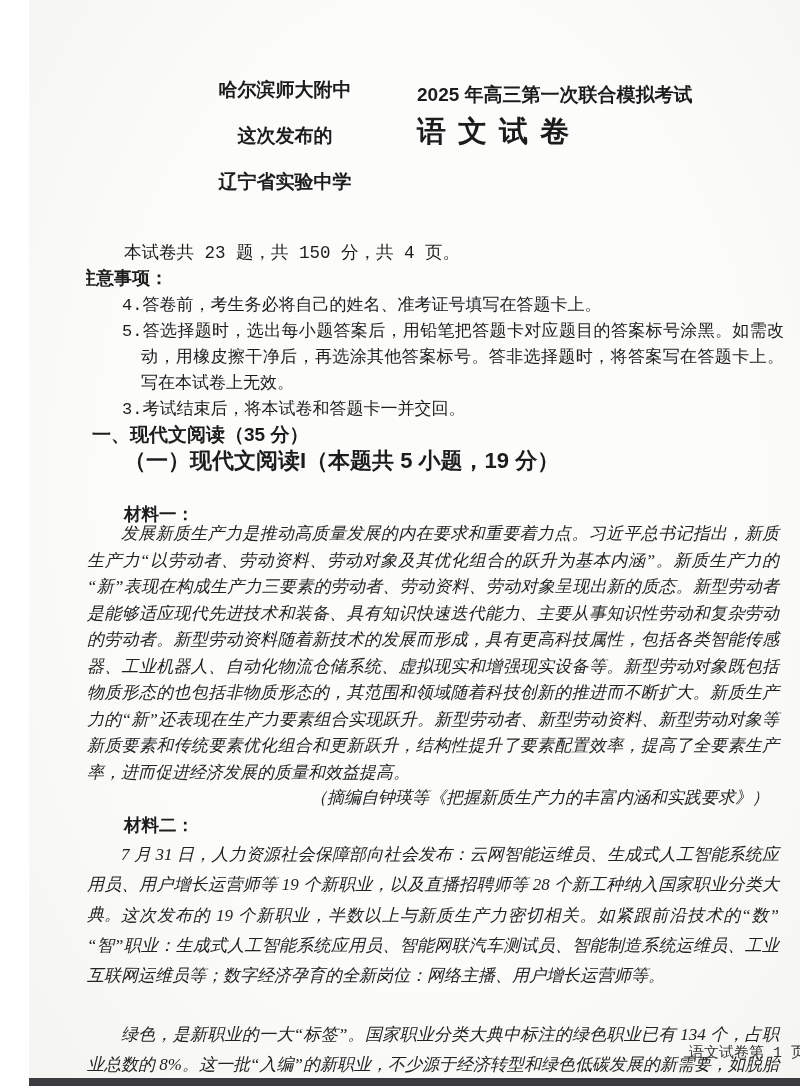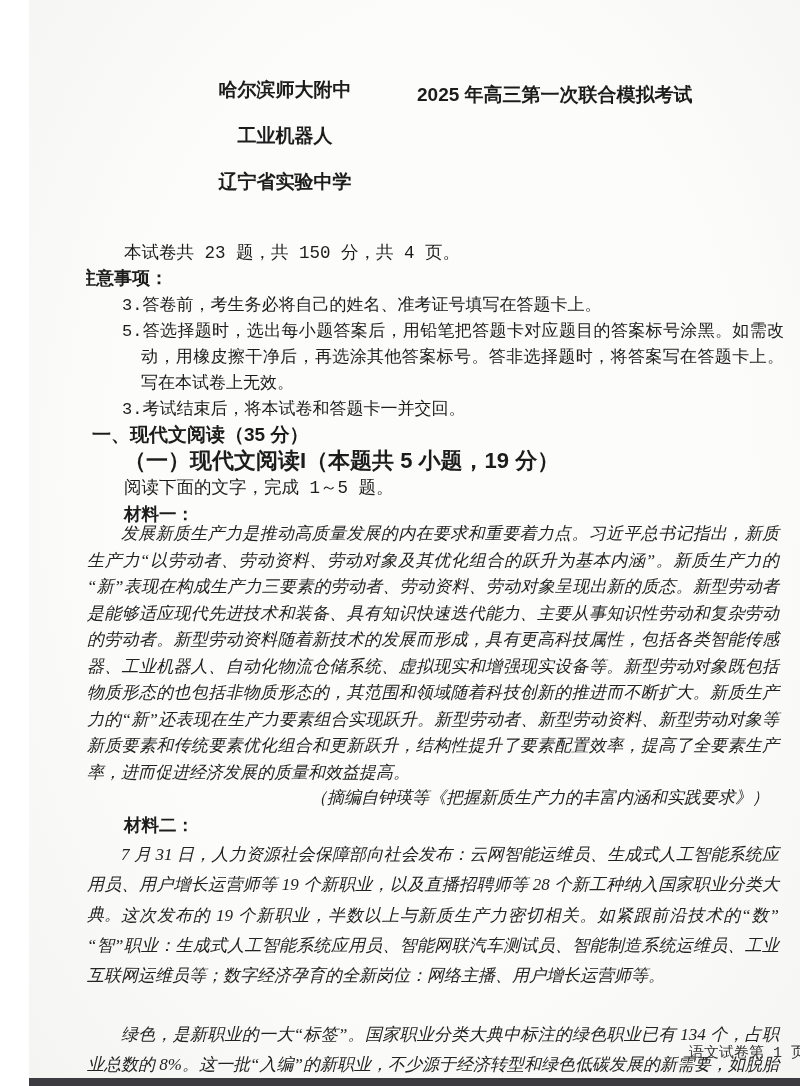"工业机器人" div.school { text: 工业机器人 -> 这次发布的 }
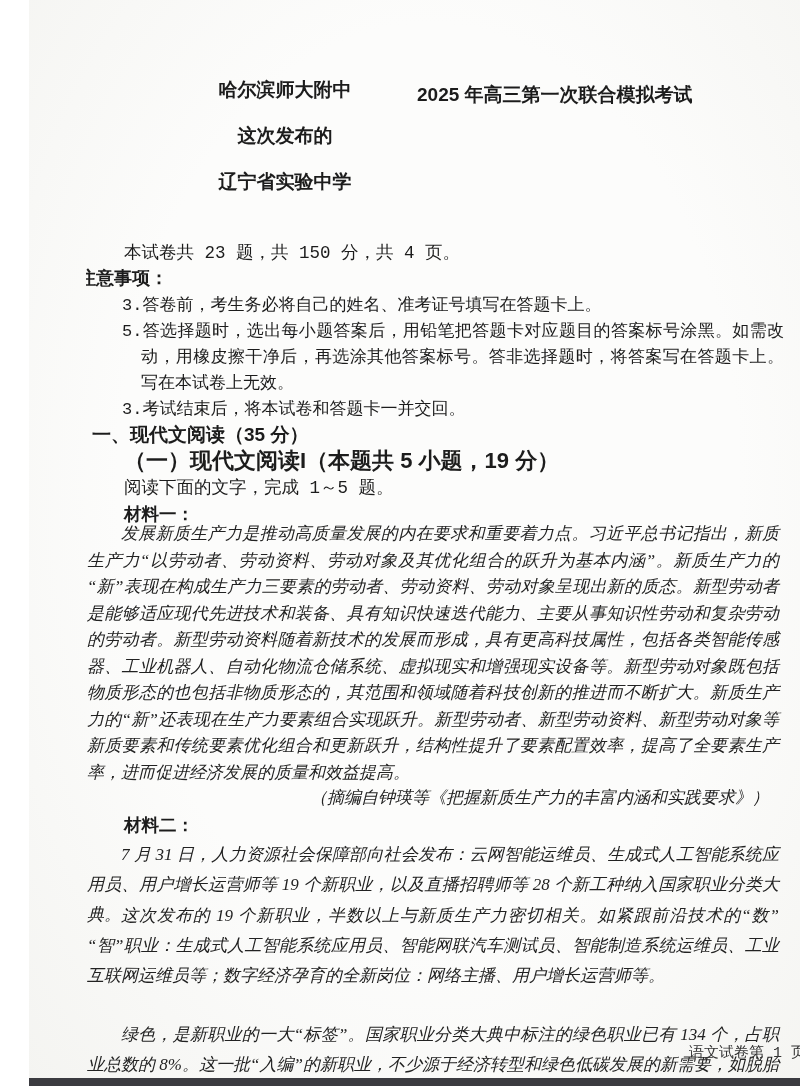"语 文 试 卷" div.paper-title { html: none -> <div>语 文 试 卷</div> }
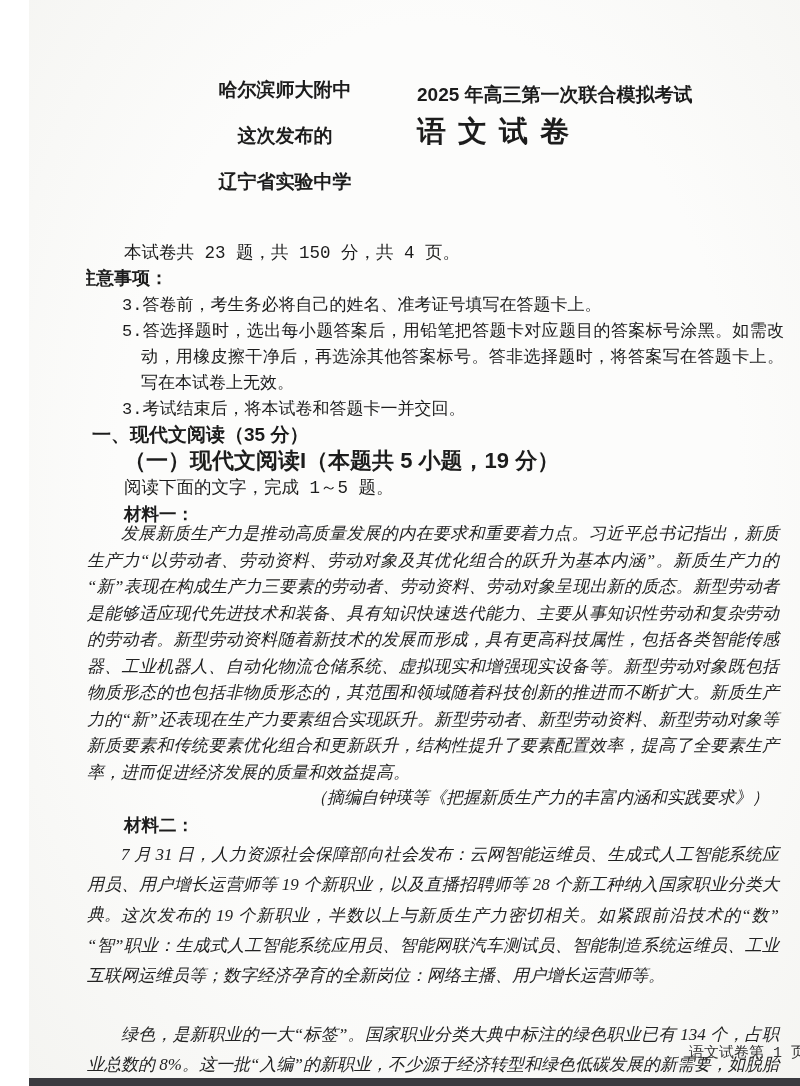"3.答卷前，考生务必将自己的姓名、准考证号填写在答题卡上。" div.notice-item { text: 3 -> 4 }
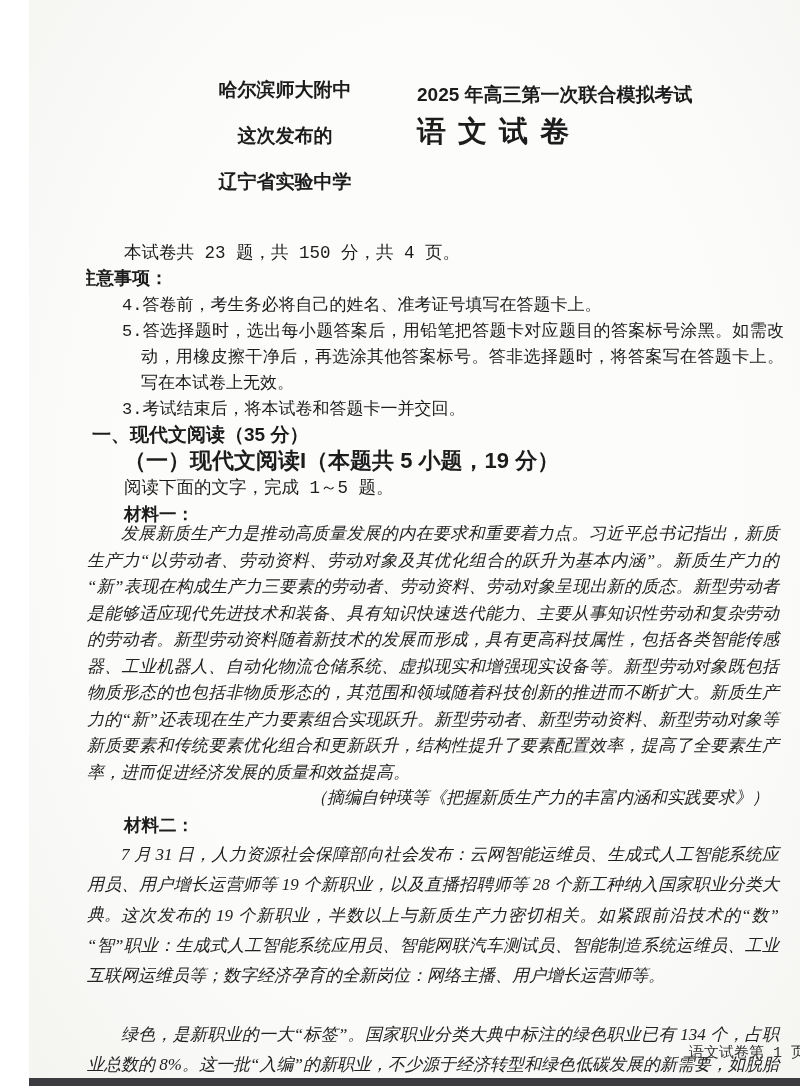"阅读下面的文字，完成 1～5 题。" div.instruction { html: <div>阅读下面的文字，完成 1～5 题。</div> -> none }
